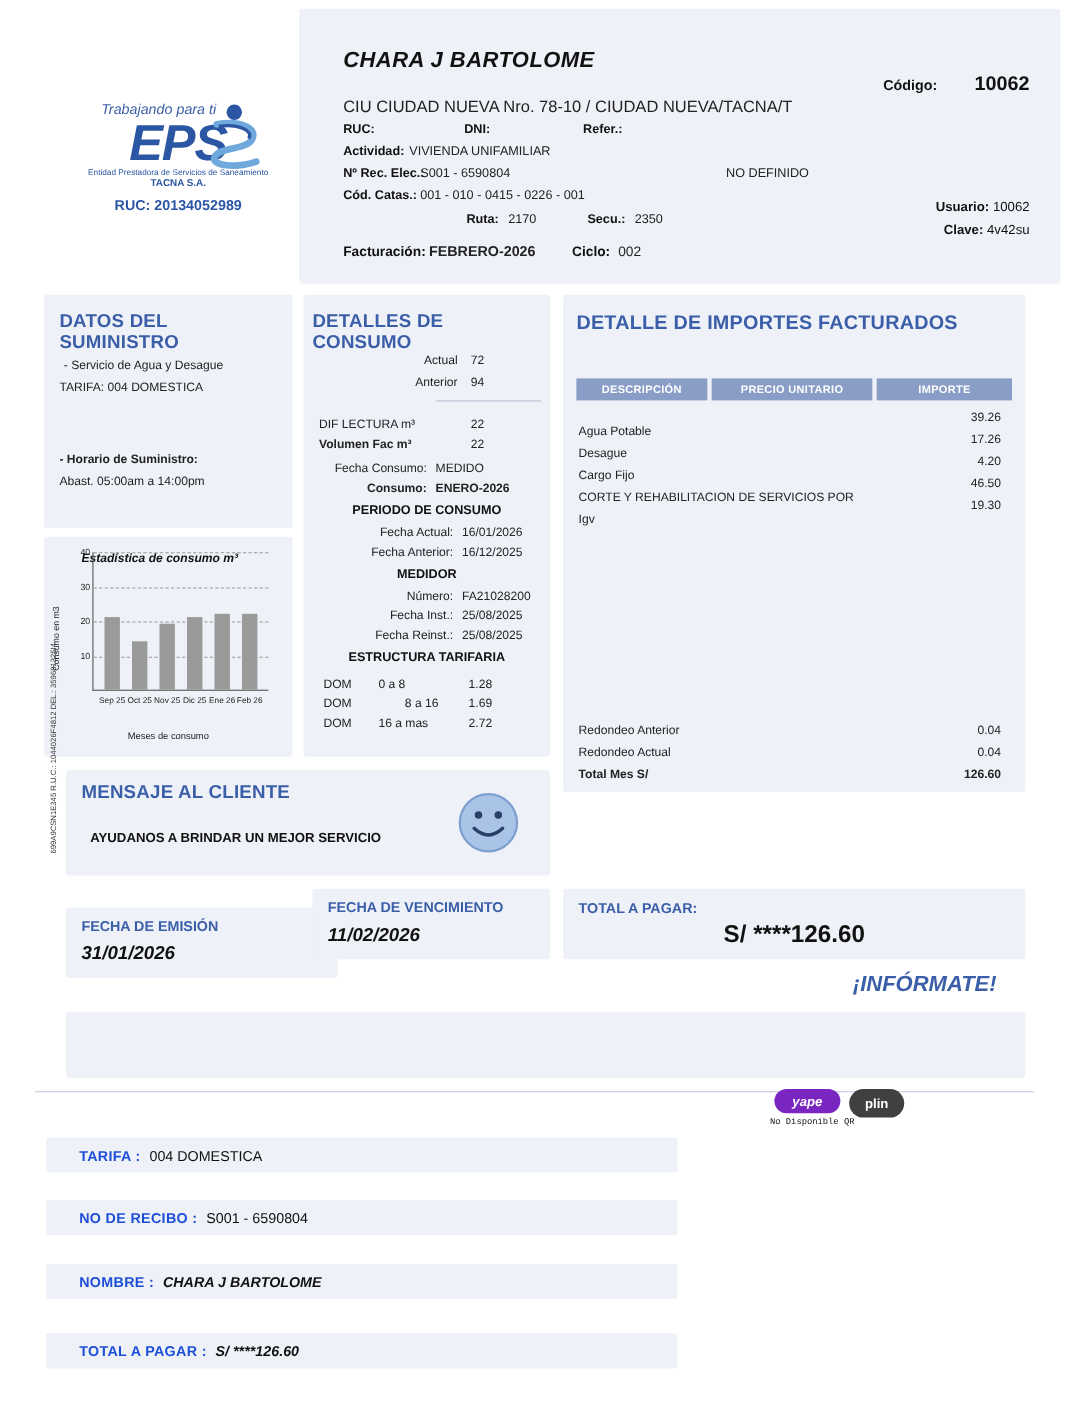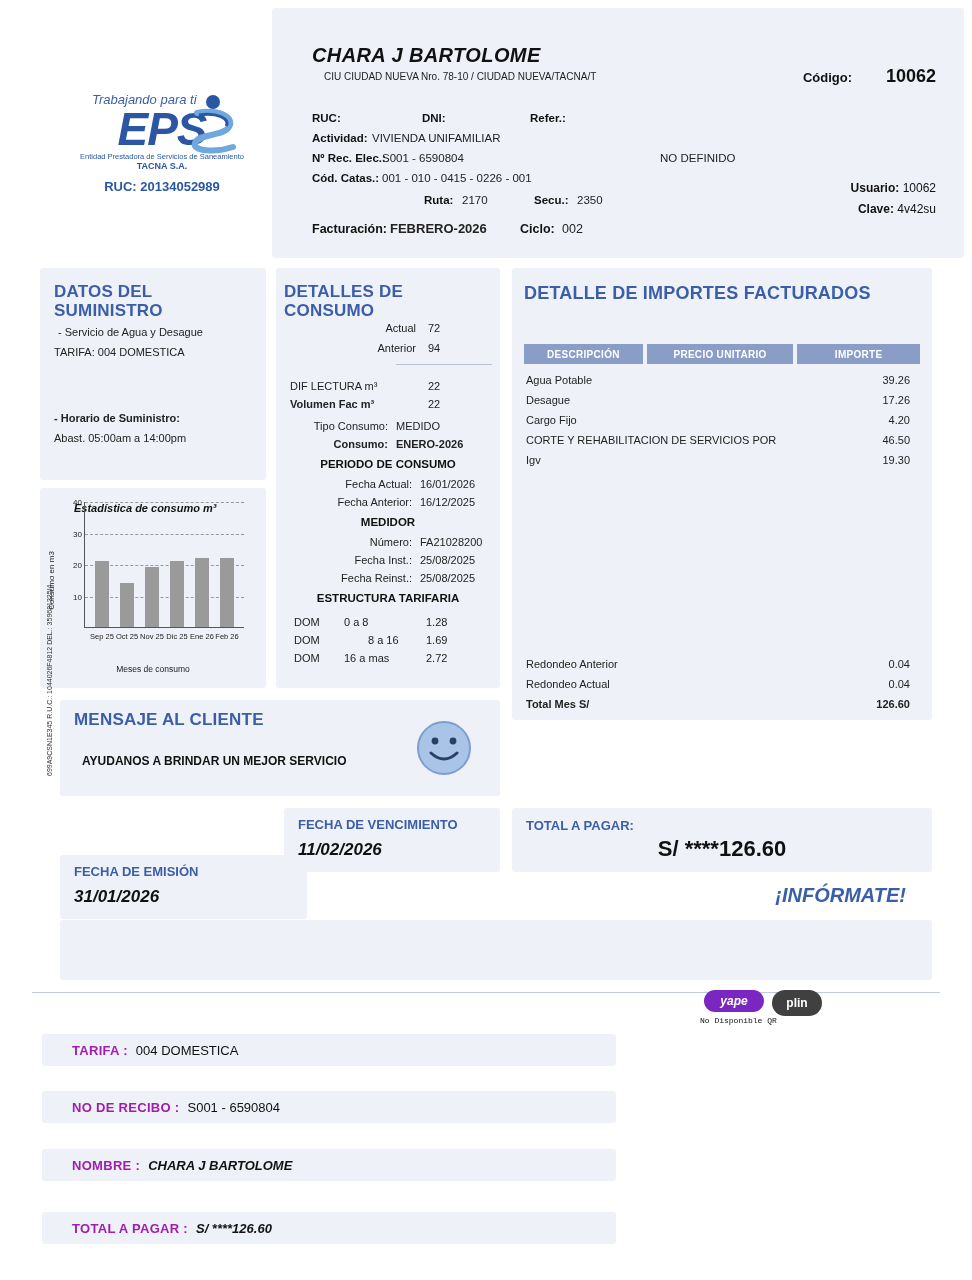"CIU CIUDAD NUEVA Nro. 78-10" #client-address { font-size: 10px -> 15px; margin-left: 12px -> none; top: 63px -> 81px }
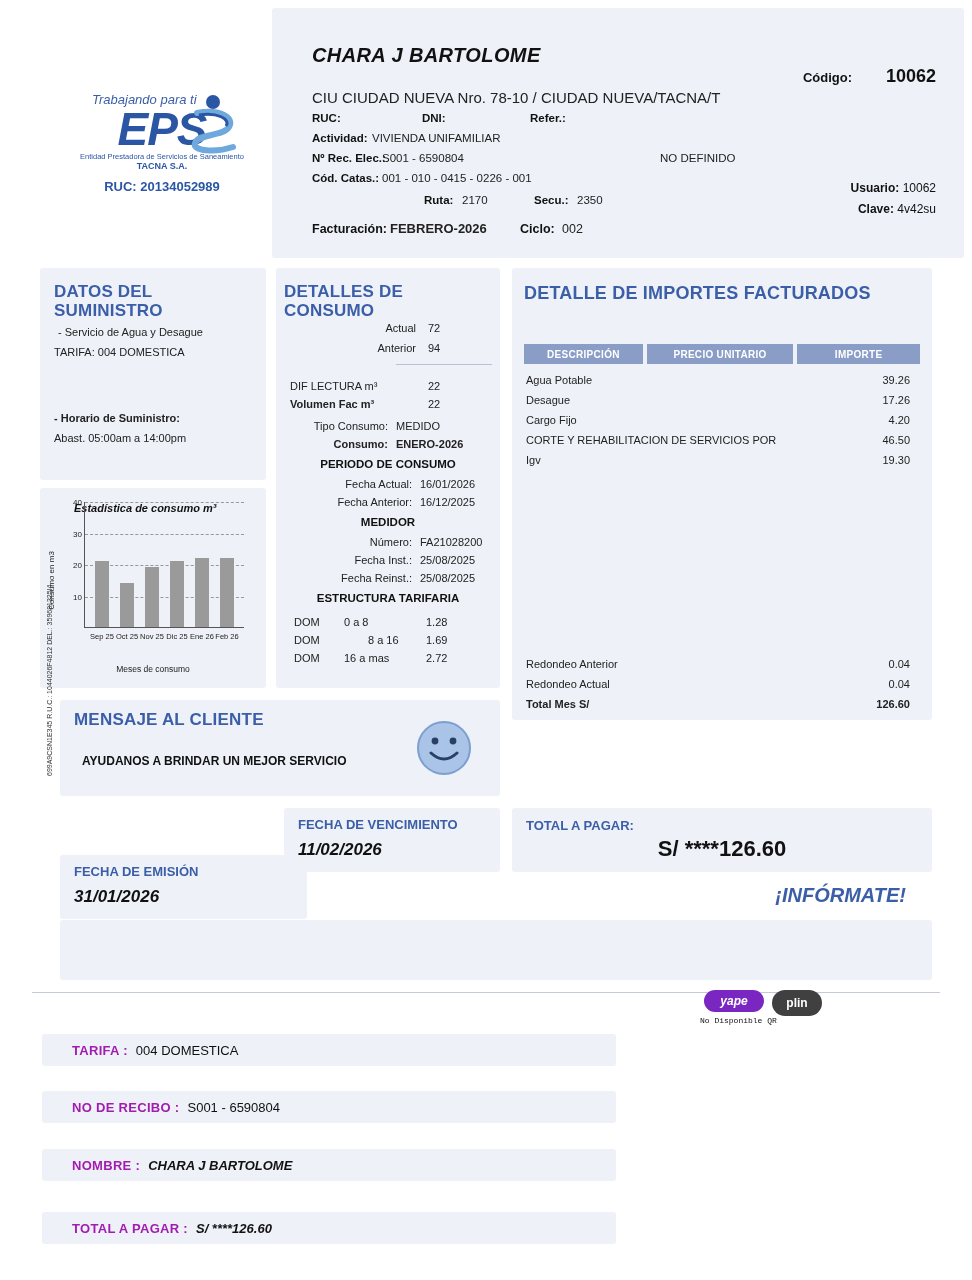"Agua Potable" .item-desc { margin-top: none -> 12px }
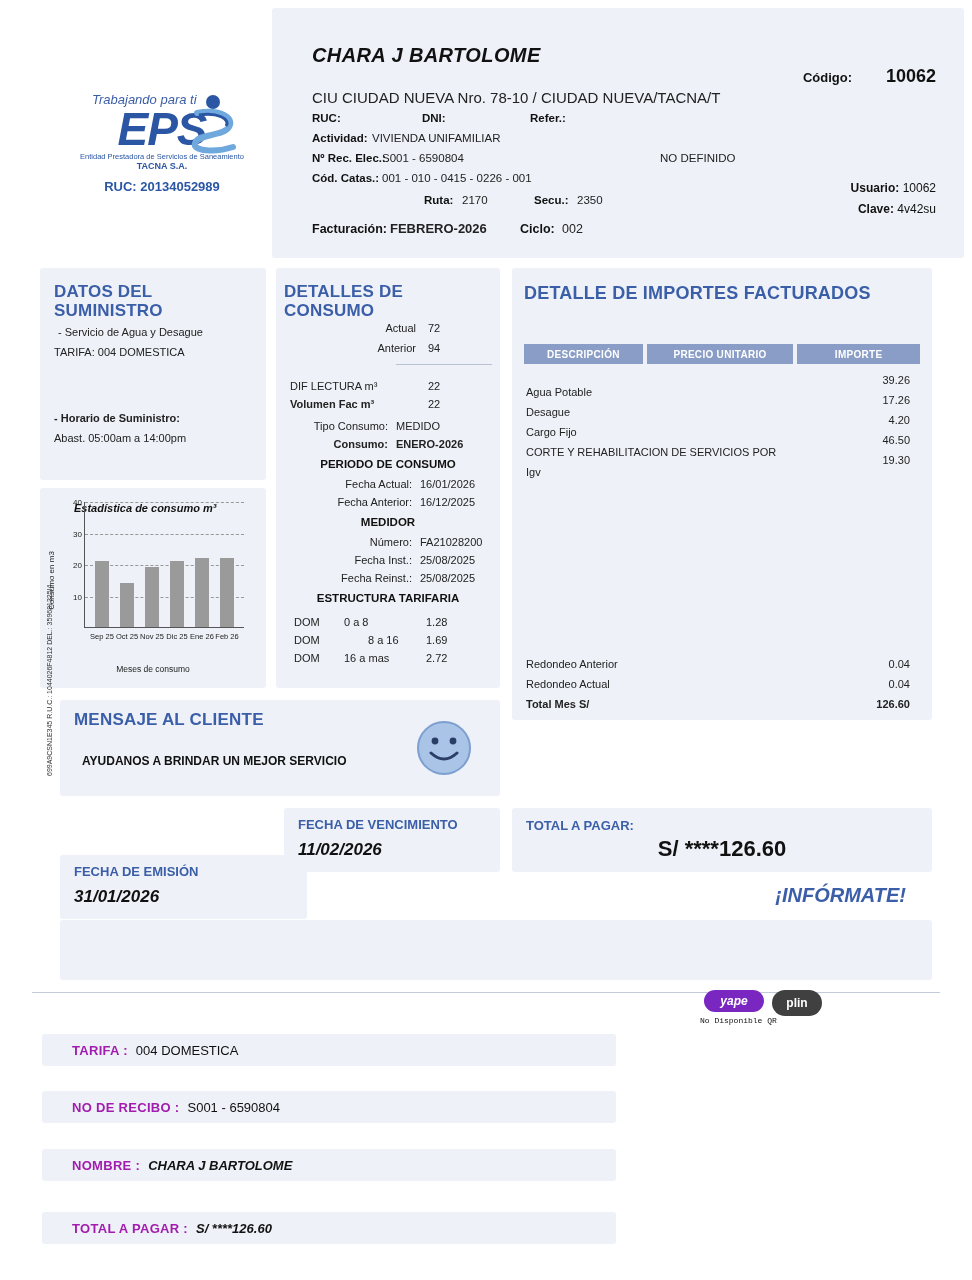"Tipo Consumo:" div.cons-lbl { text: Tipo -> Fecha }
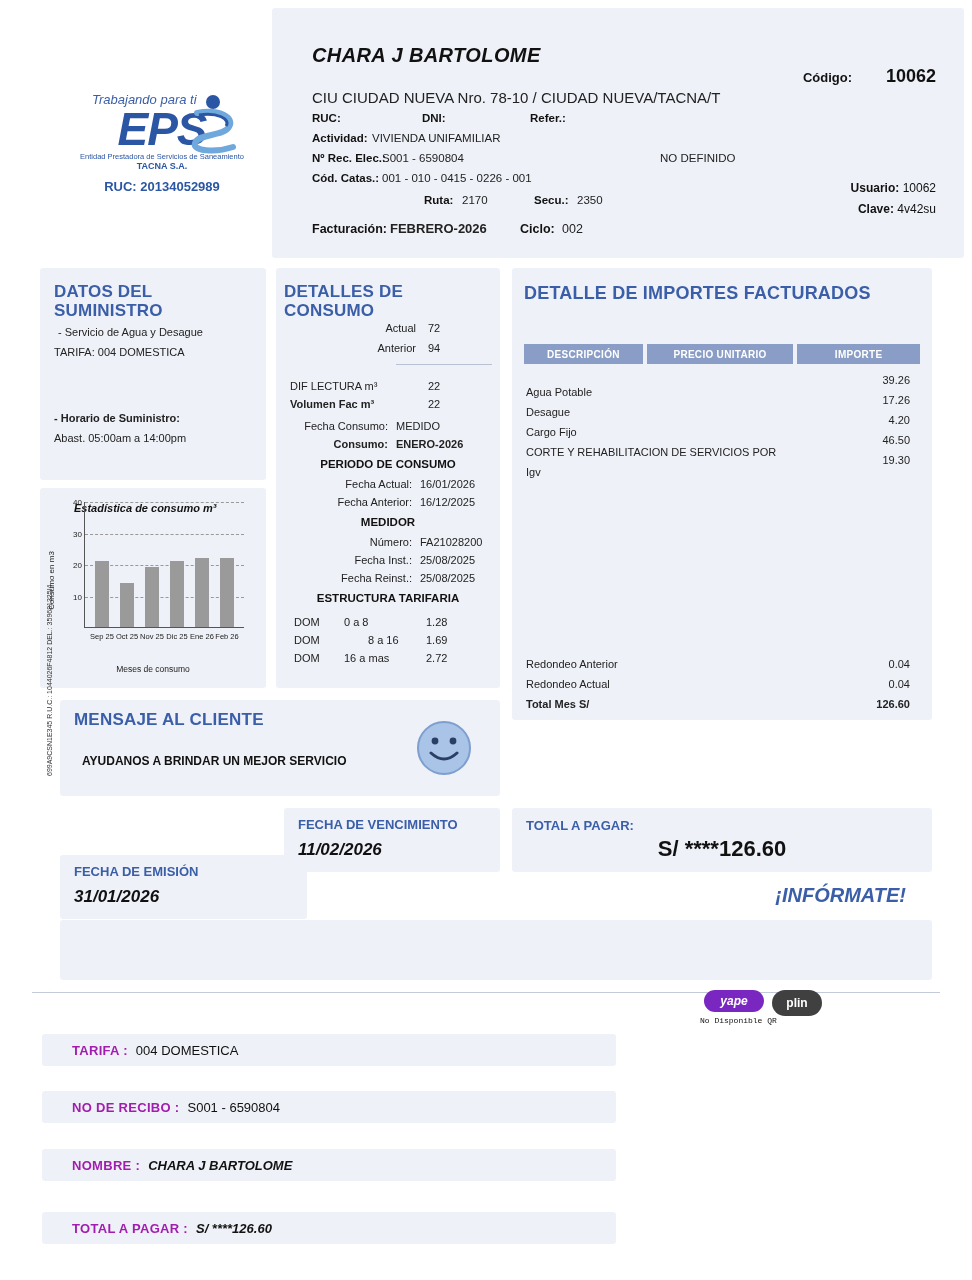"FECHA DE EMISIÓN" #fe-panel { top: 855px -> 825px }
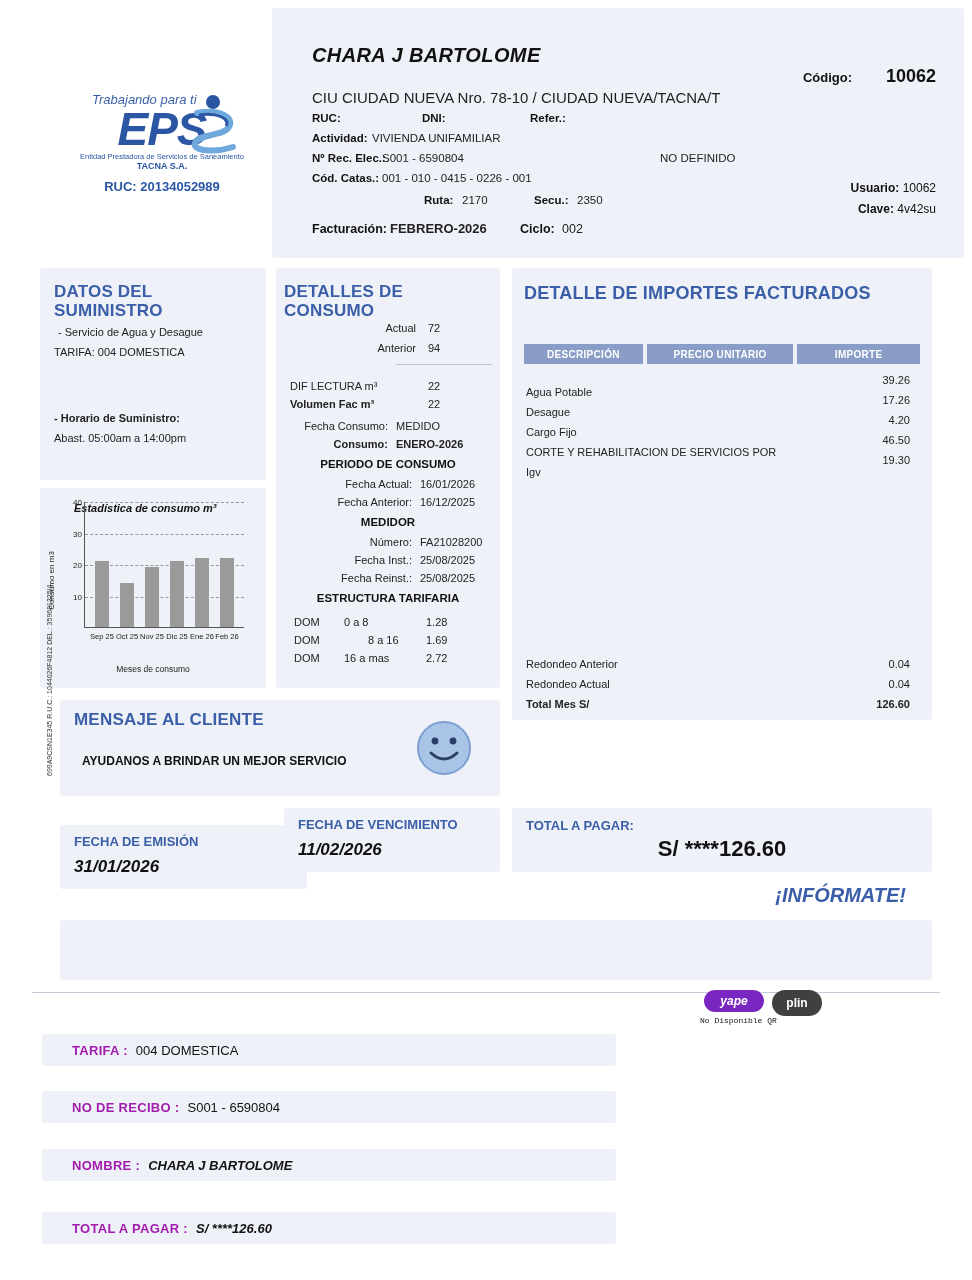"TARIFA :" .sum-lbl { color: #a21caf -> #1d4ed8 }
